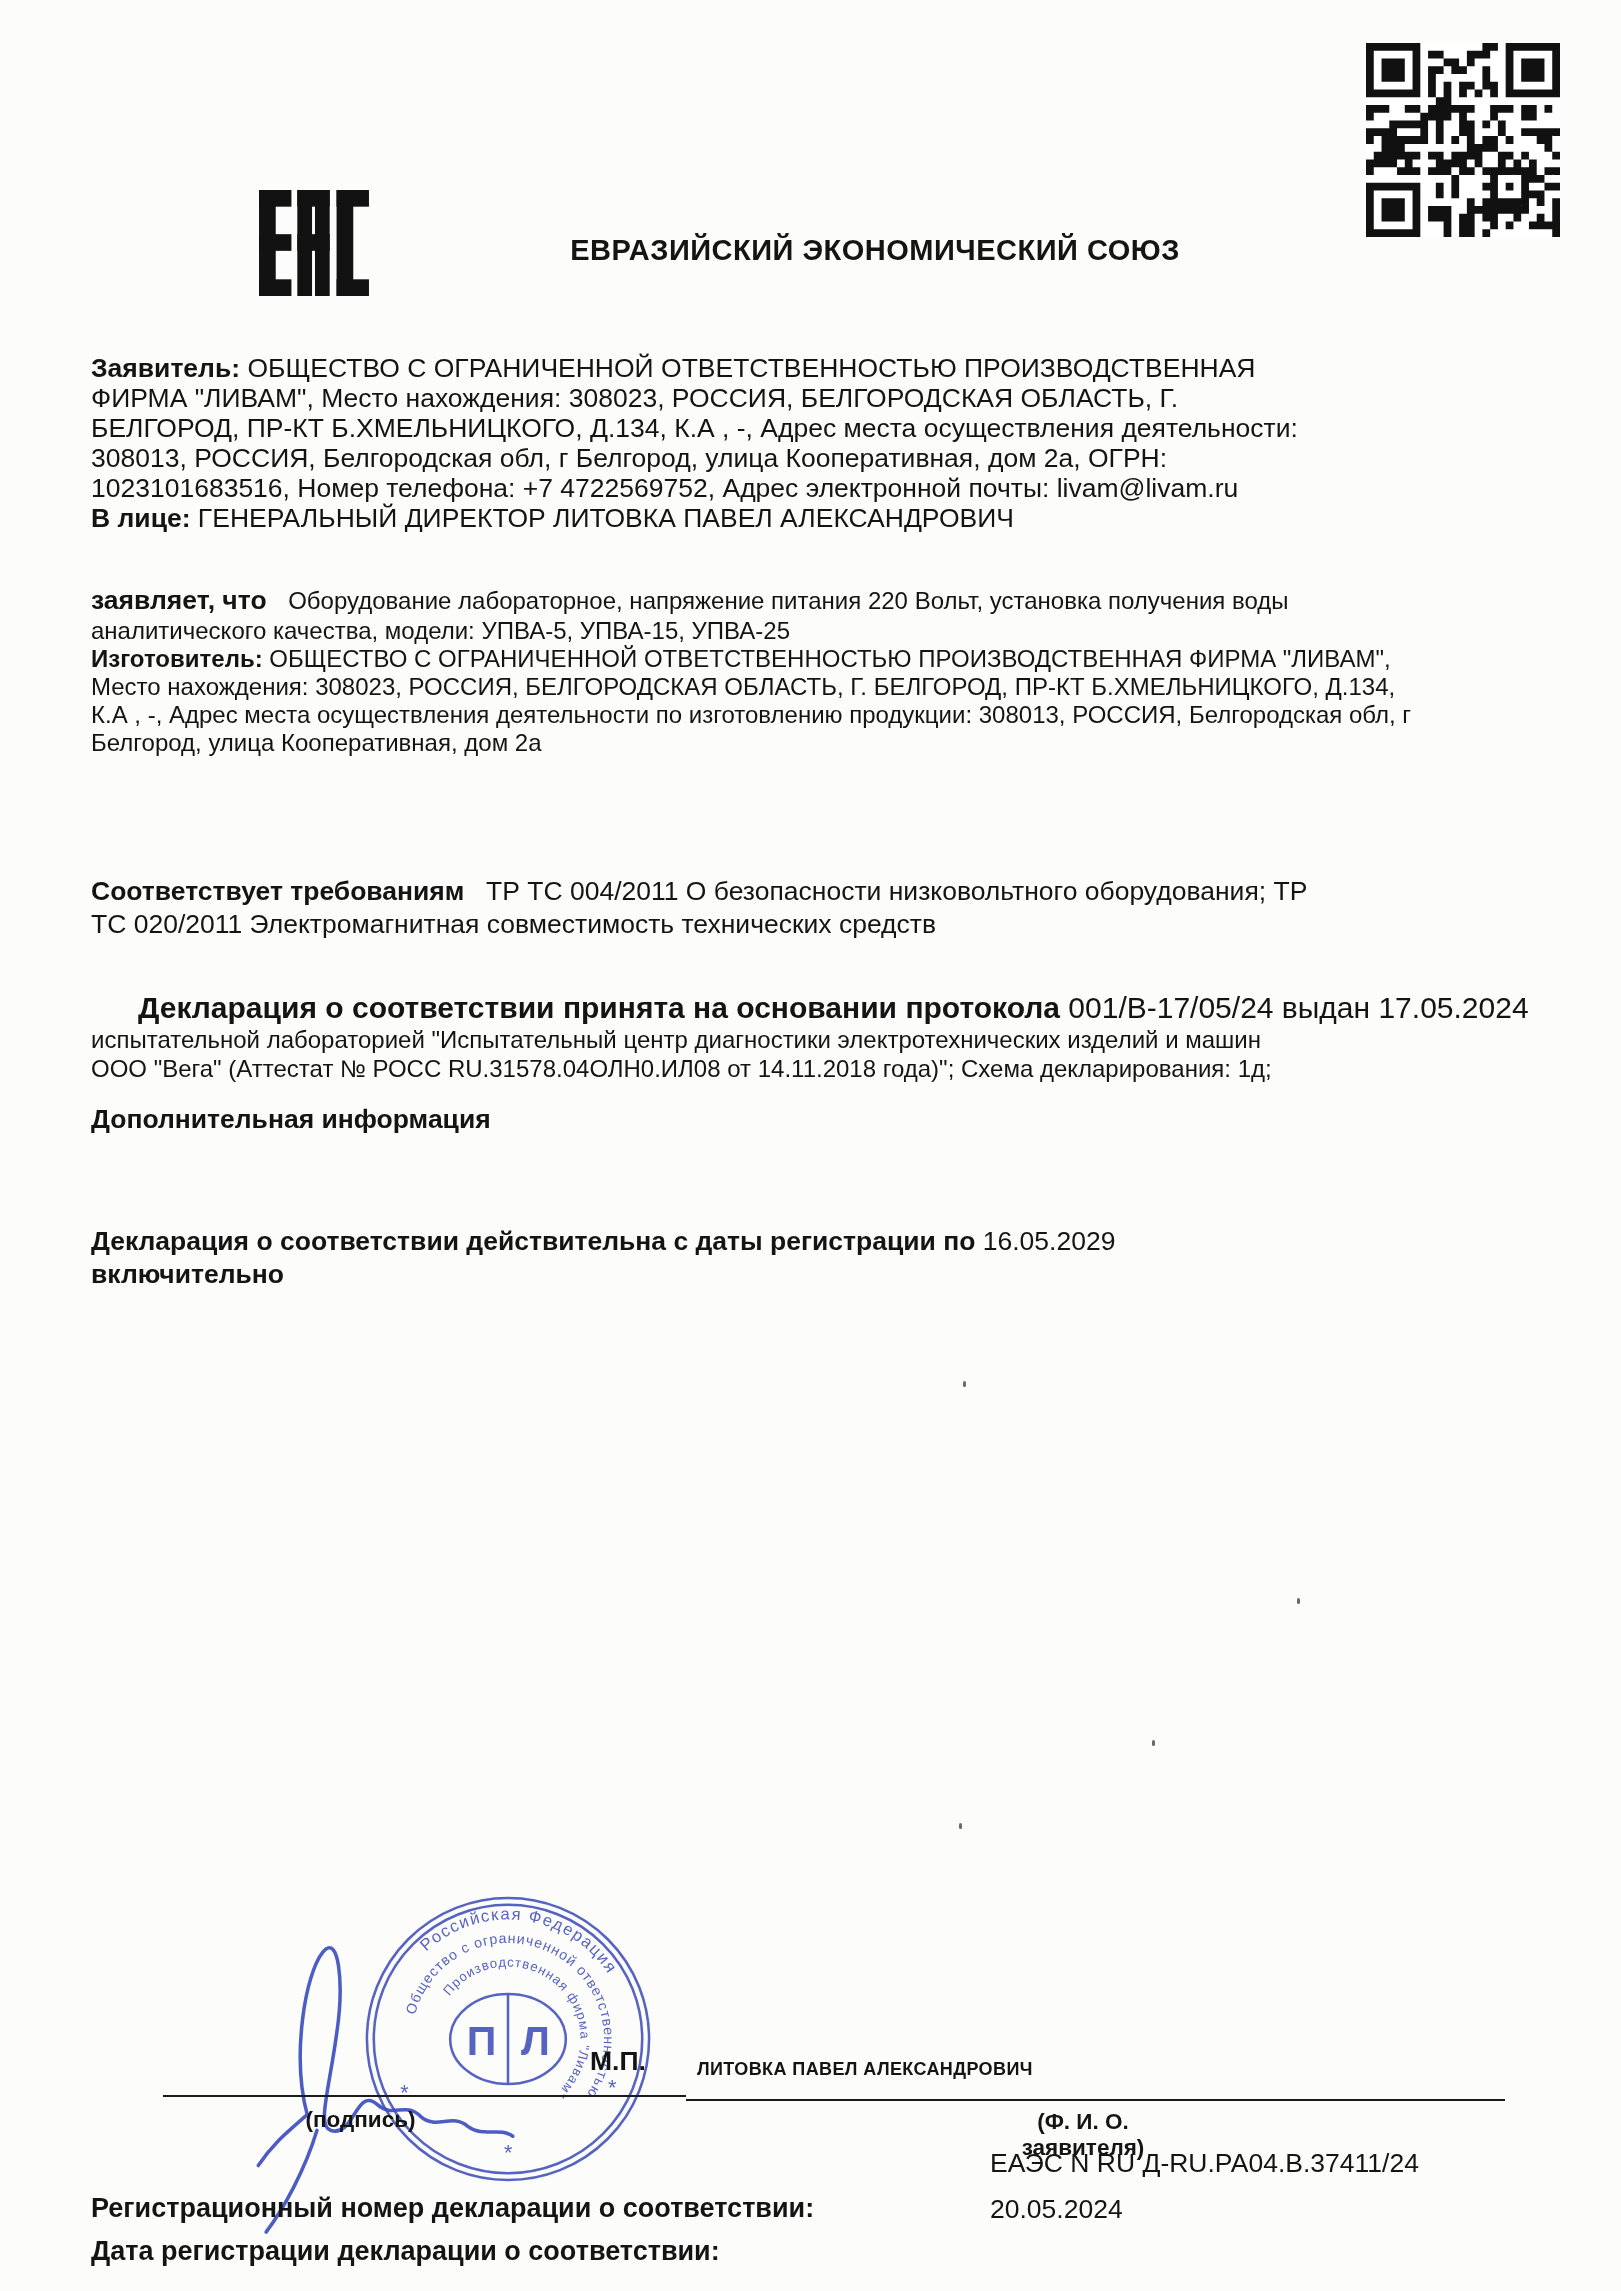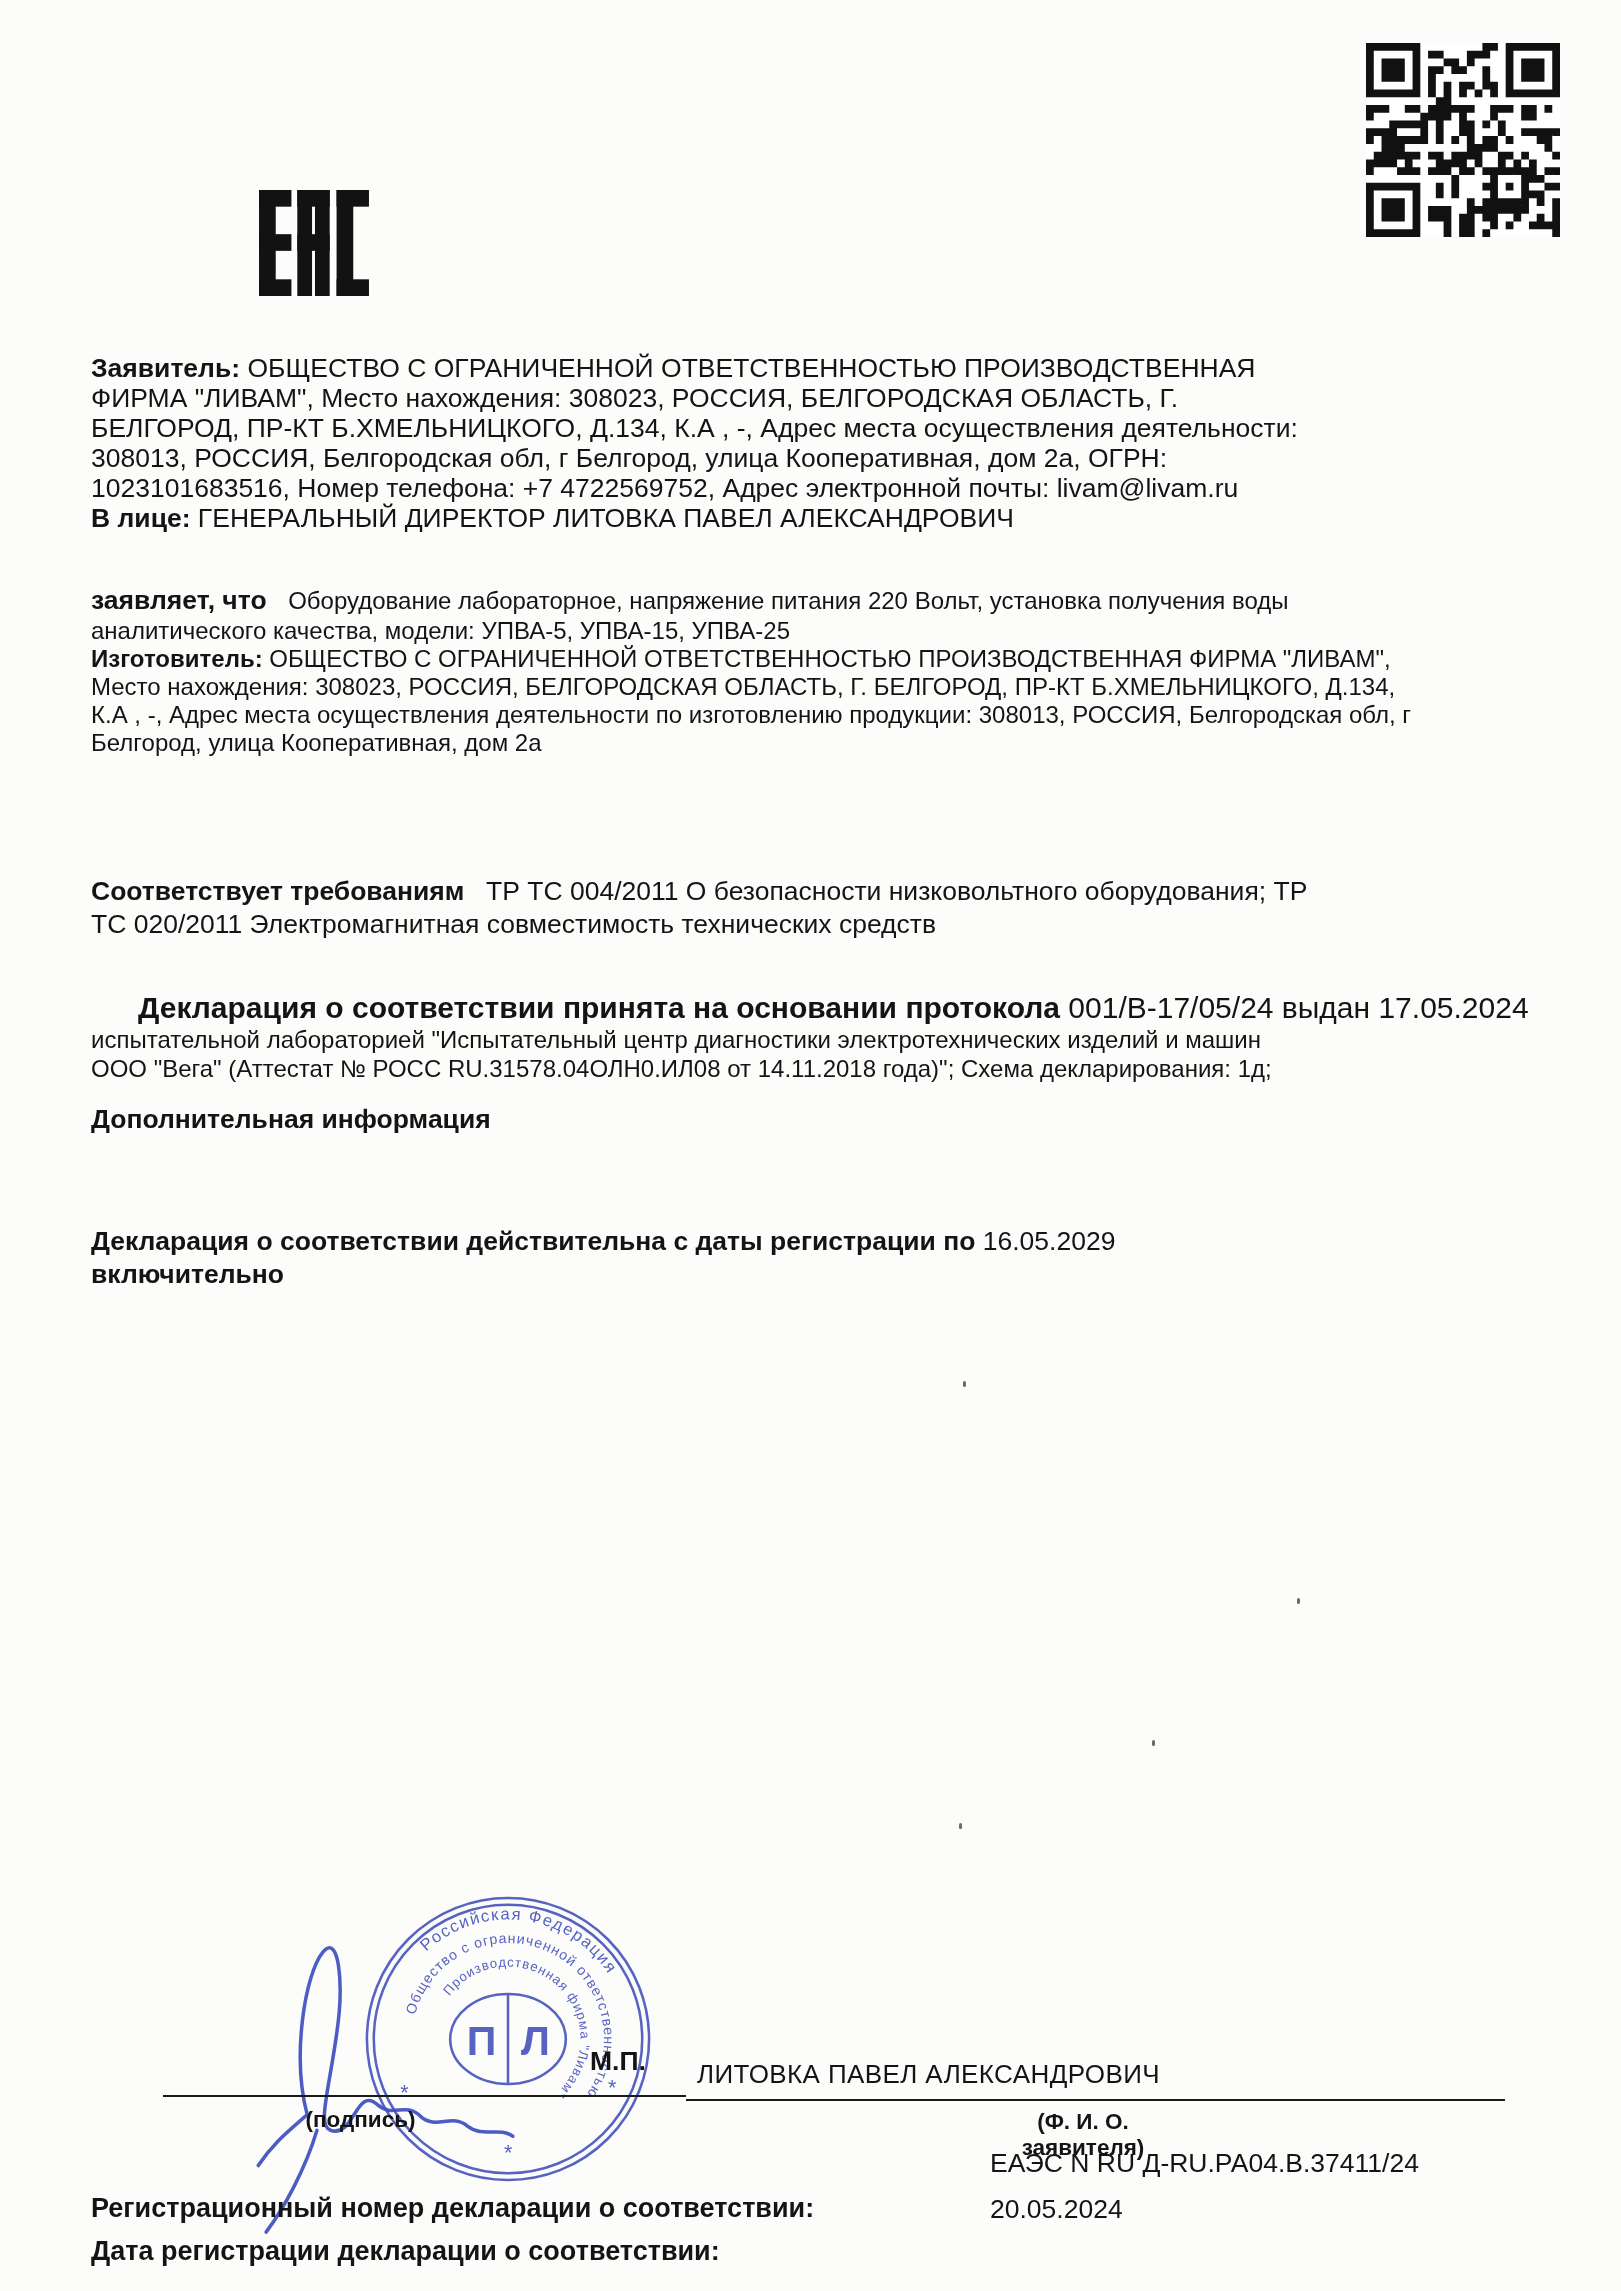"ЕВРАЗИЙСКИЙ ЭКОНОМИЧЕСКИЙ СОЮЗ" div.title-union { html: none -> <div>ЕВРАЗИЙСКИЙ ЭКОНОМИЧЕСКИЙ СОЮЗ</div> }
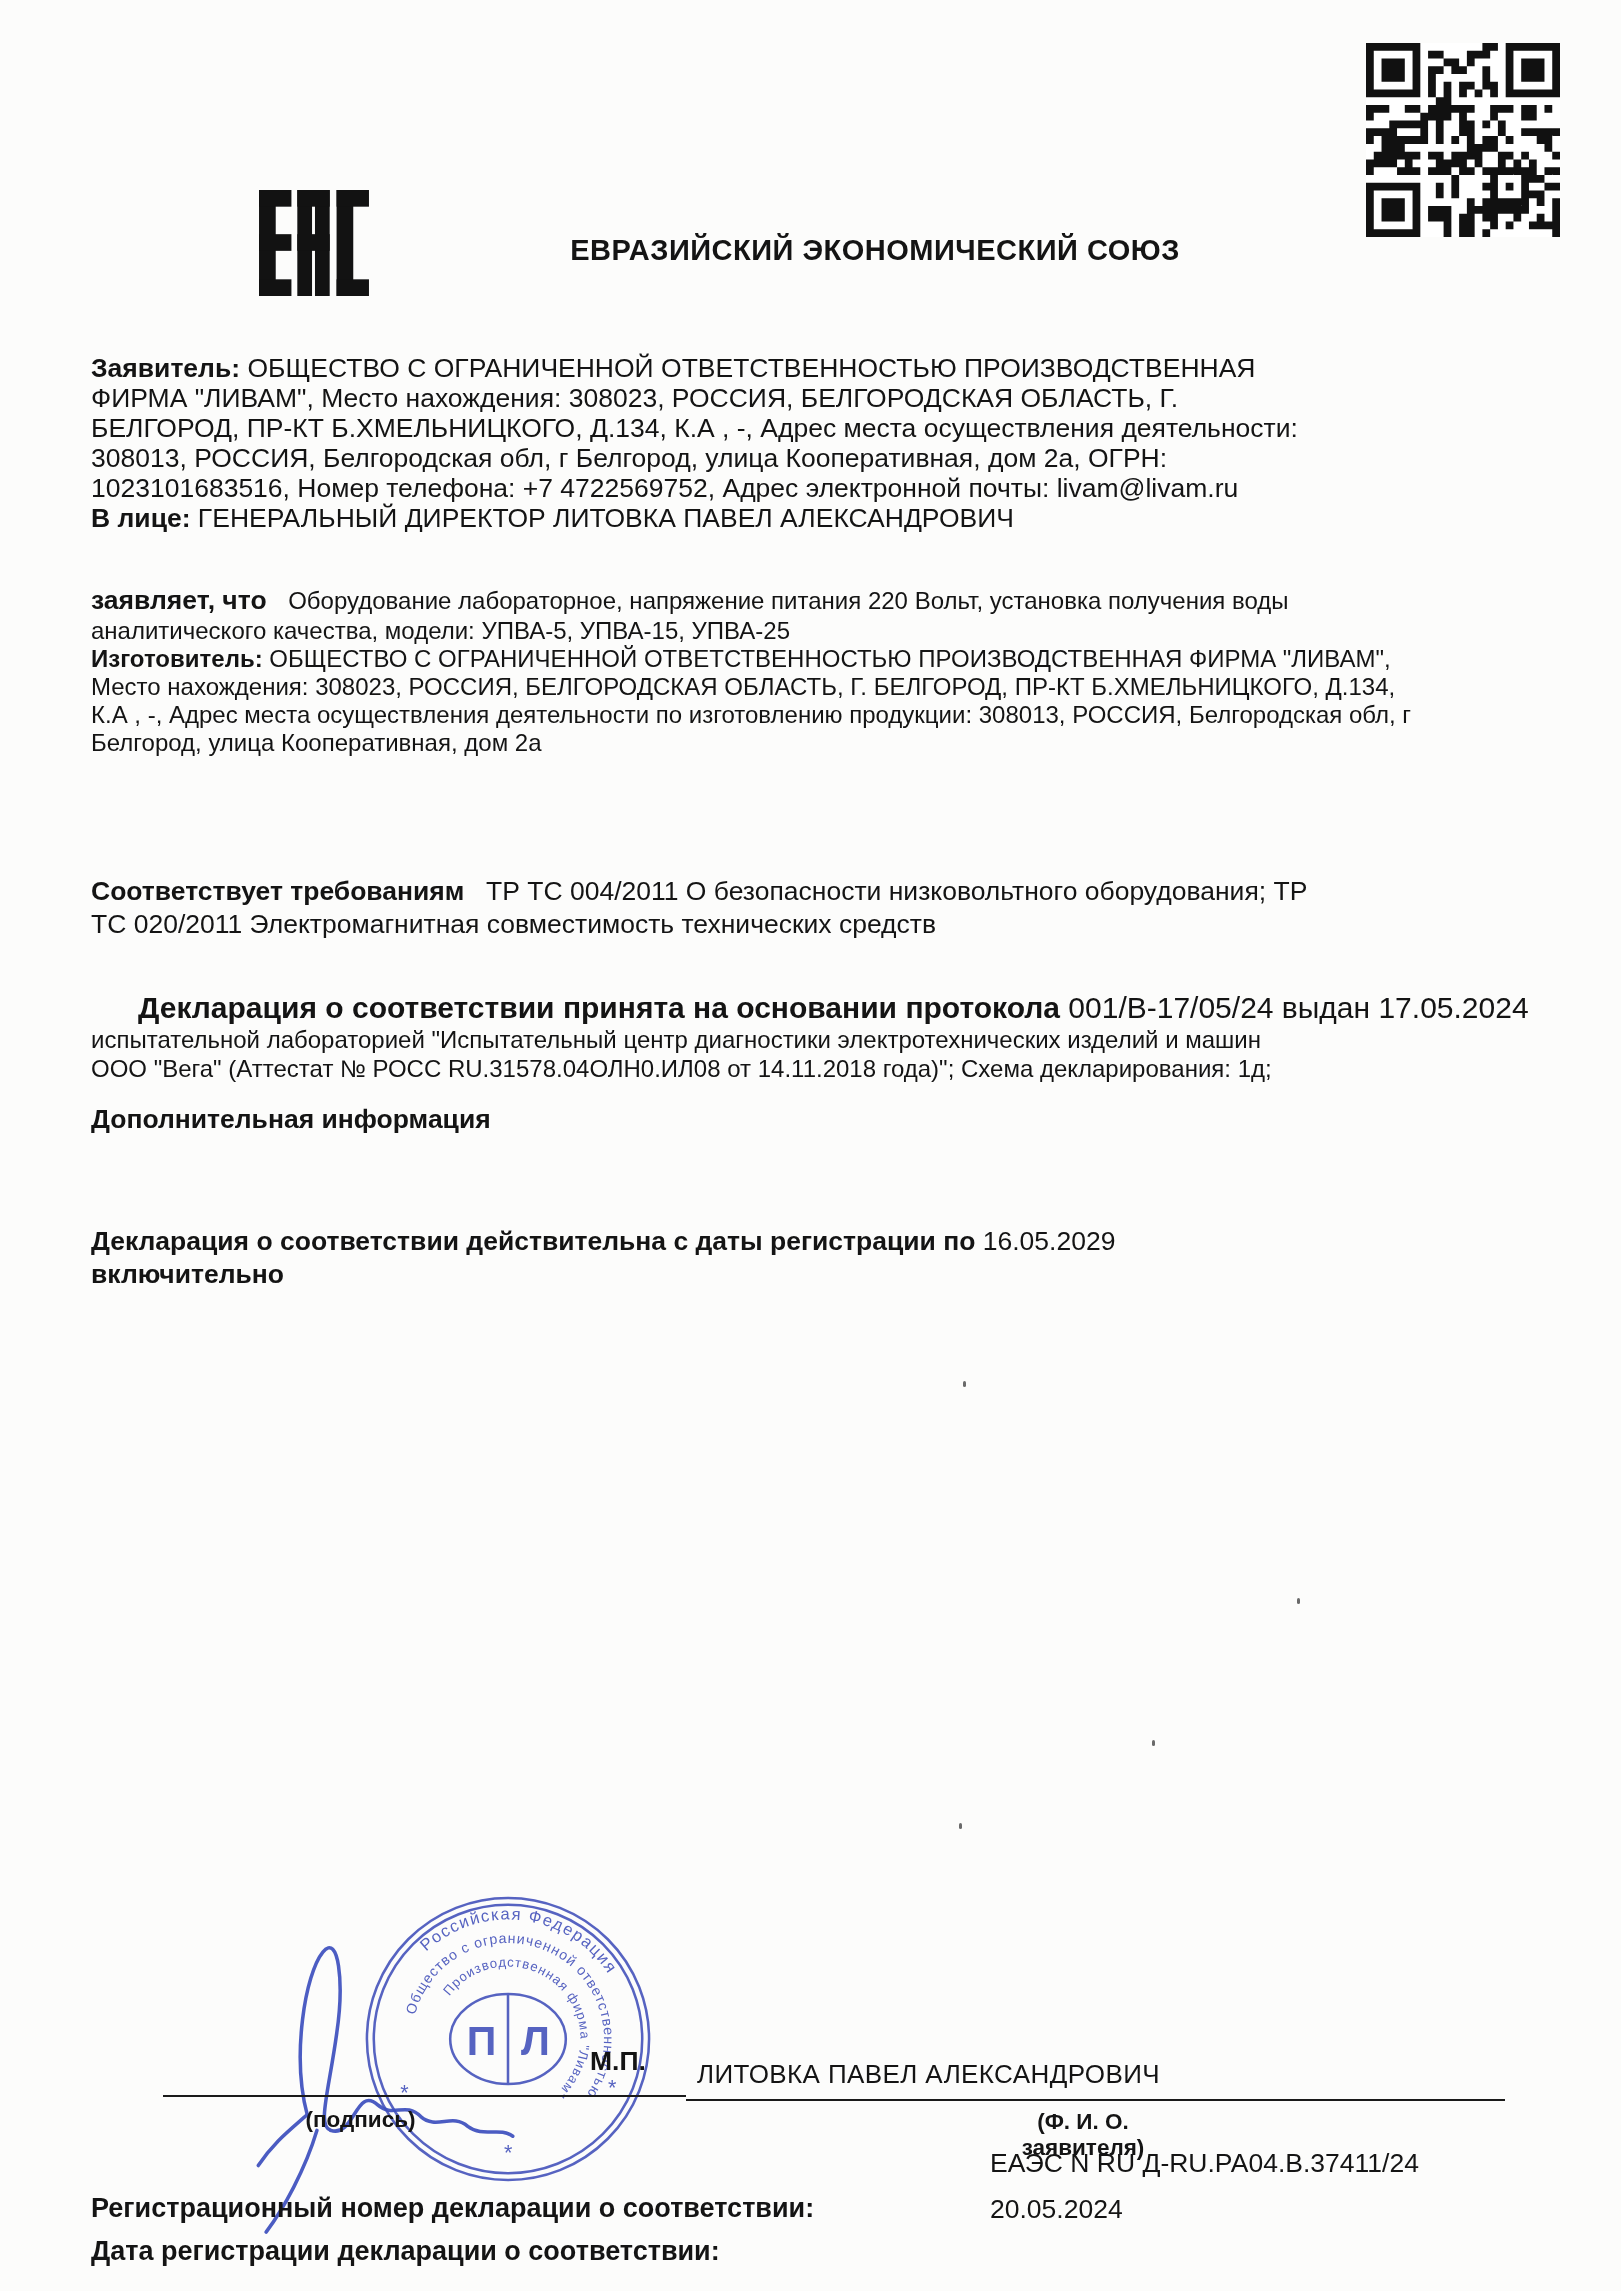"ЛИТОВКА ПАВЕЛ АЛЕКСАНДРОВИЧ" .fio { font-size: 26px -> 18px; font-weight: none -> bold }
